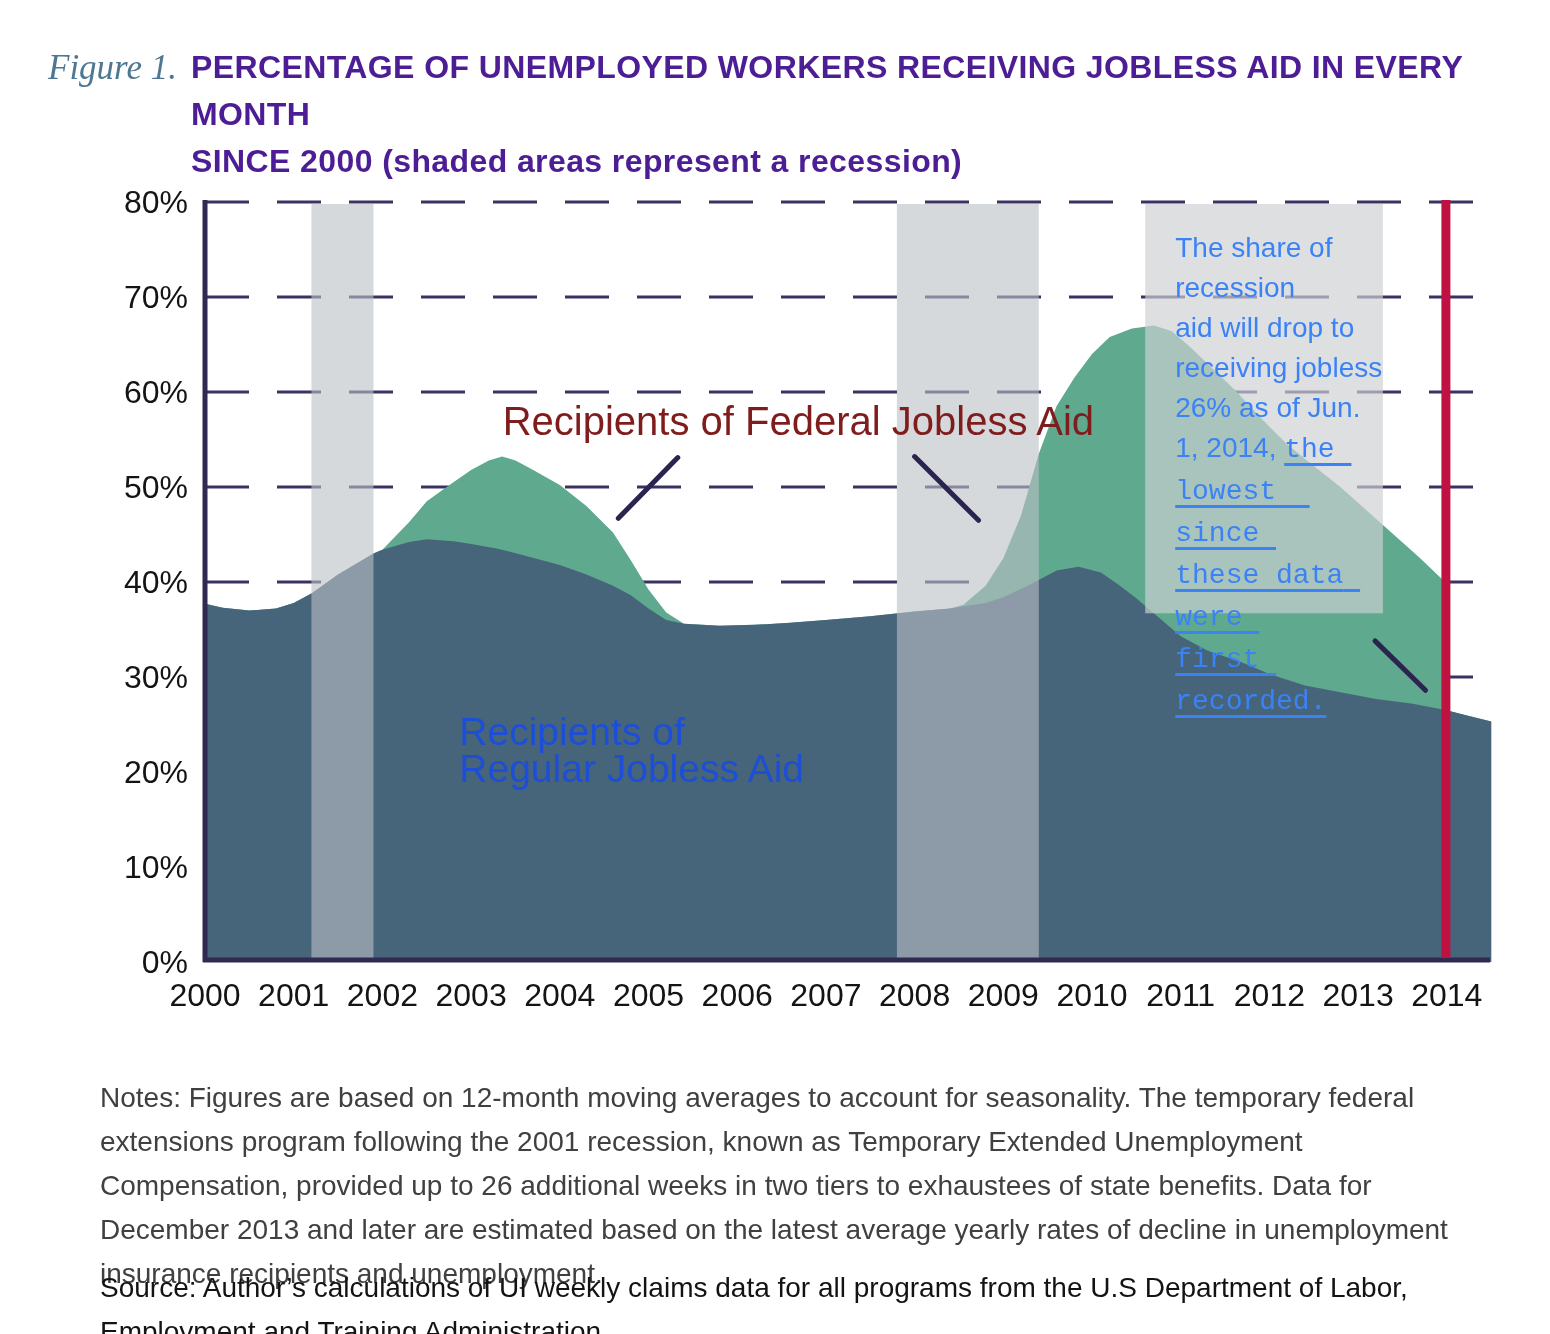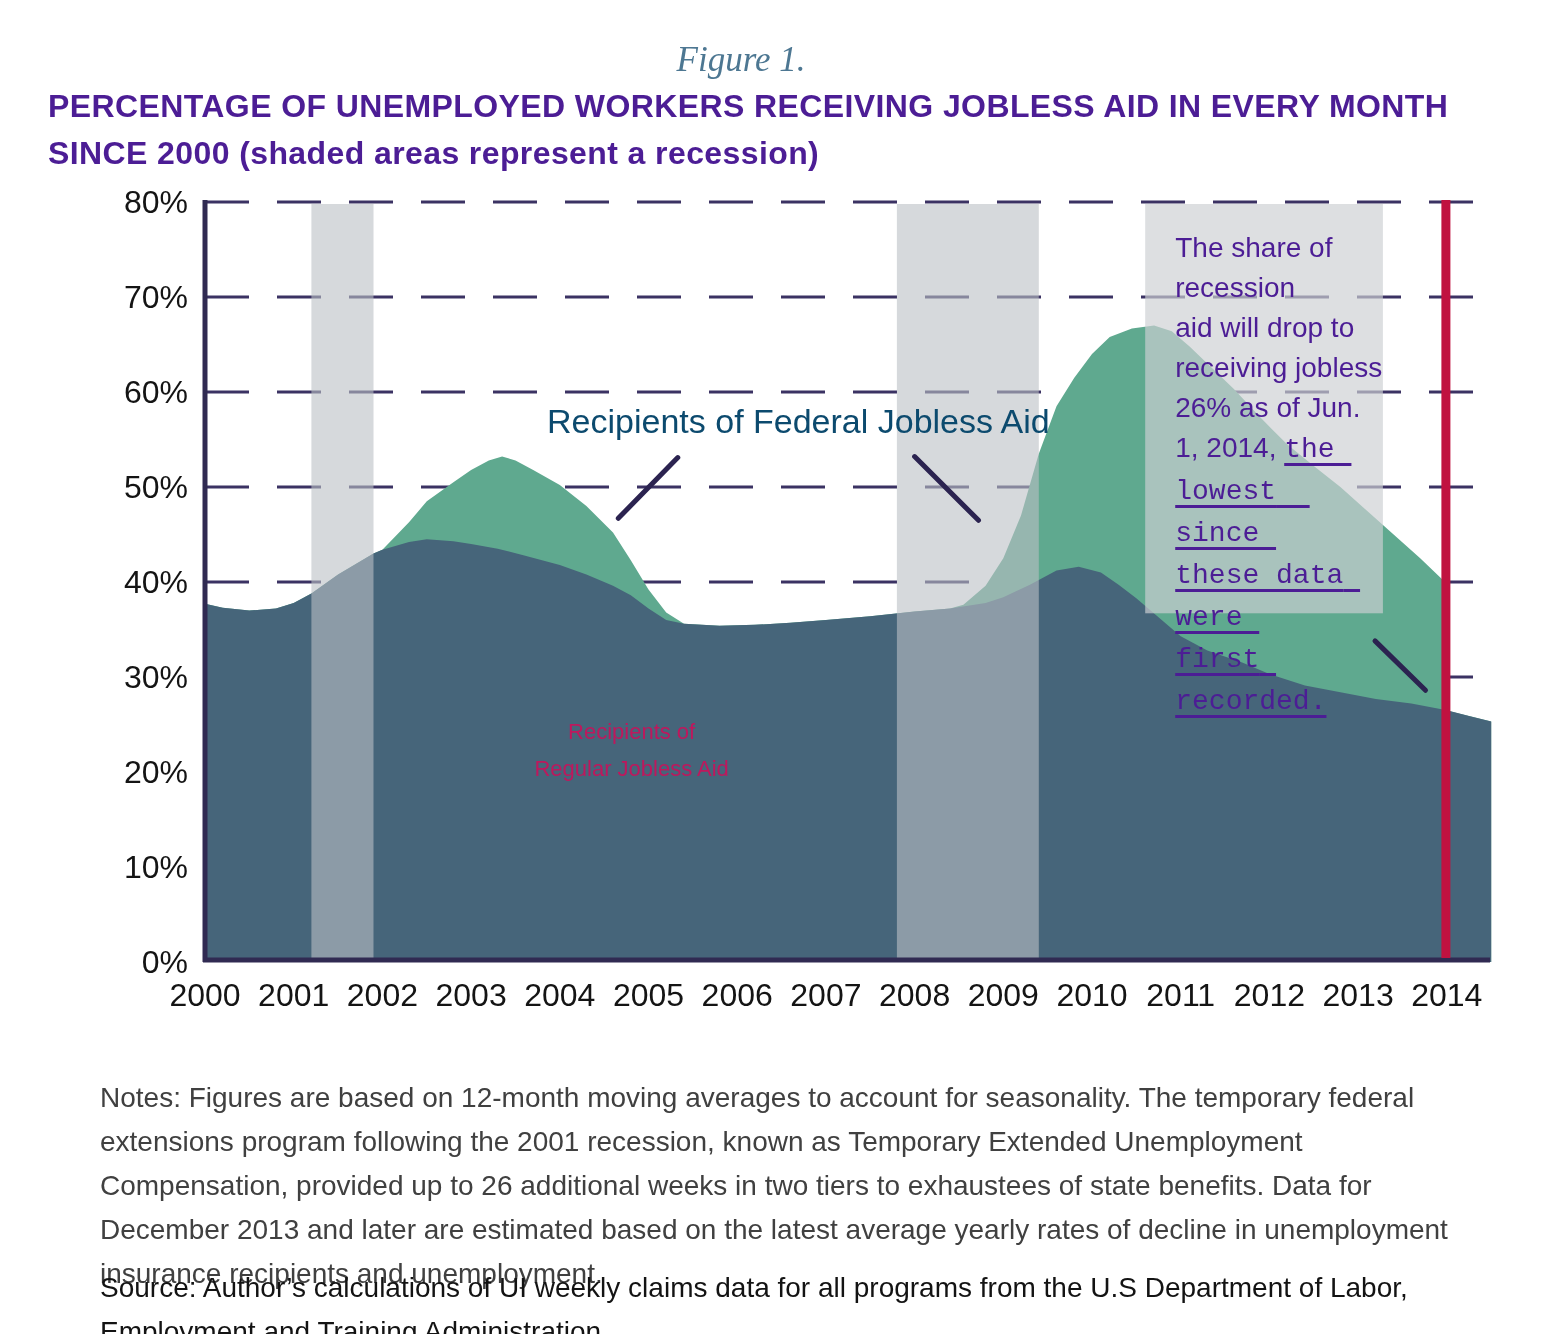"Figure 1." #title-block { align-items: center -> flex-start; flex-direction: column -> none; top: 36px -> 44px }
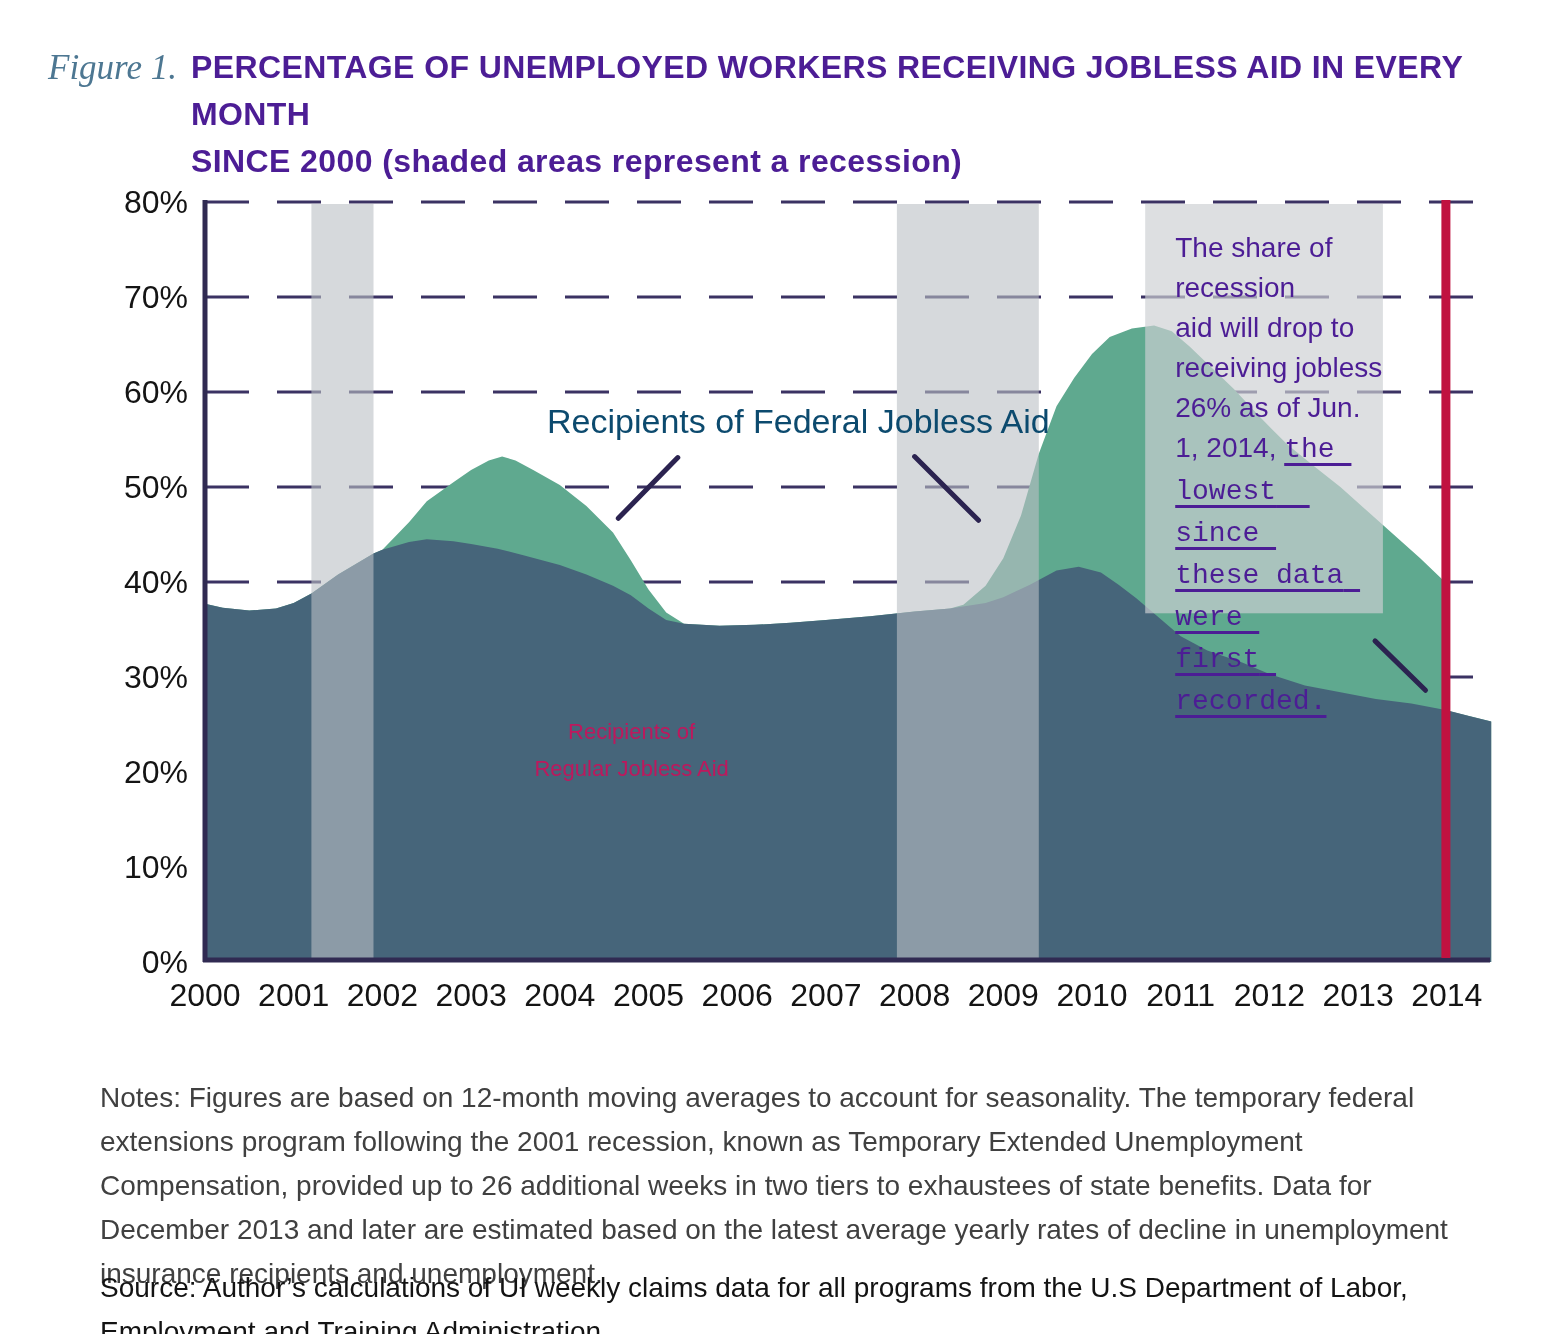"The share of" #annotation-text { color: #4c1d95 -> #3b82f6 }
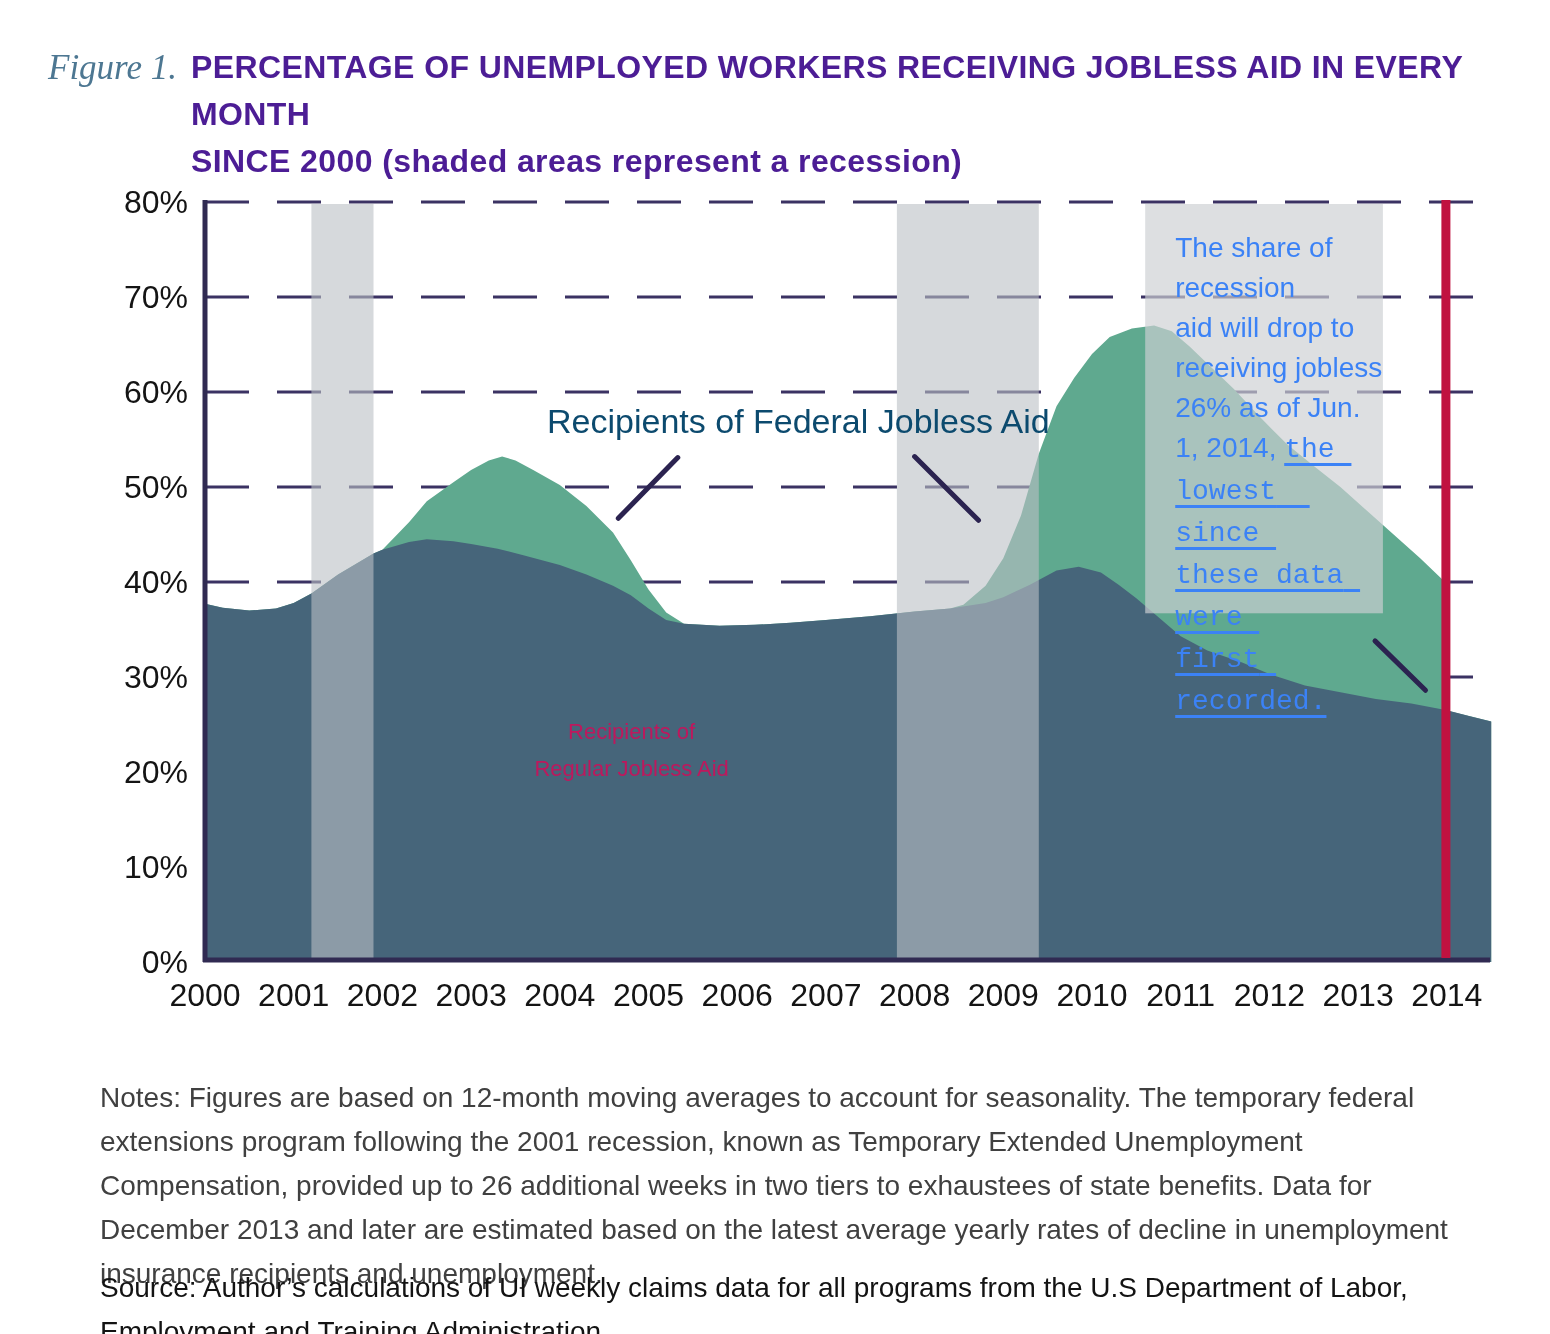"Recipients of Federal Jobless Aid" #federal-label { color: #0c4a6e -> #7f1d1d; font-size: 34px -> 40px }
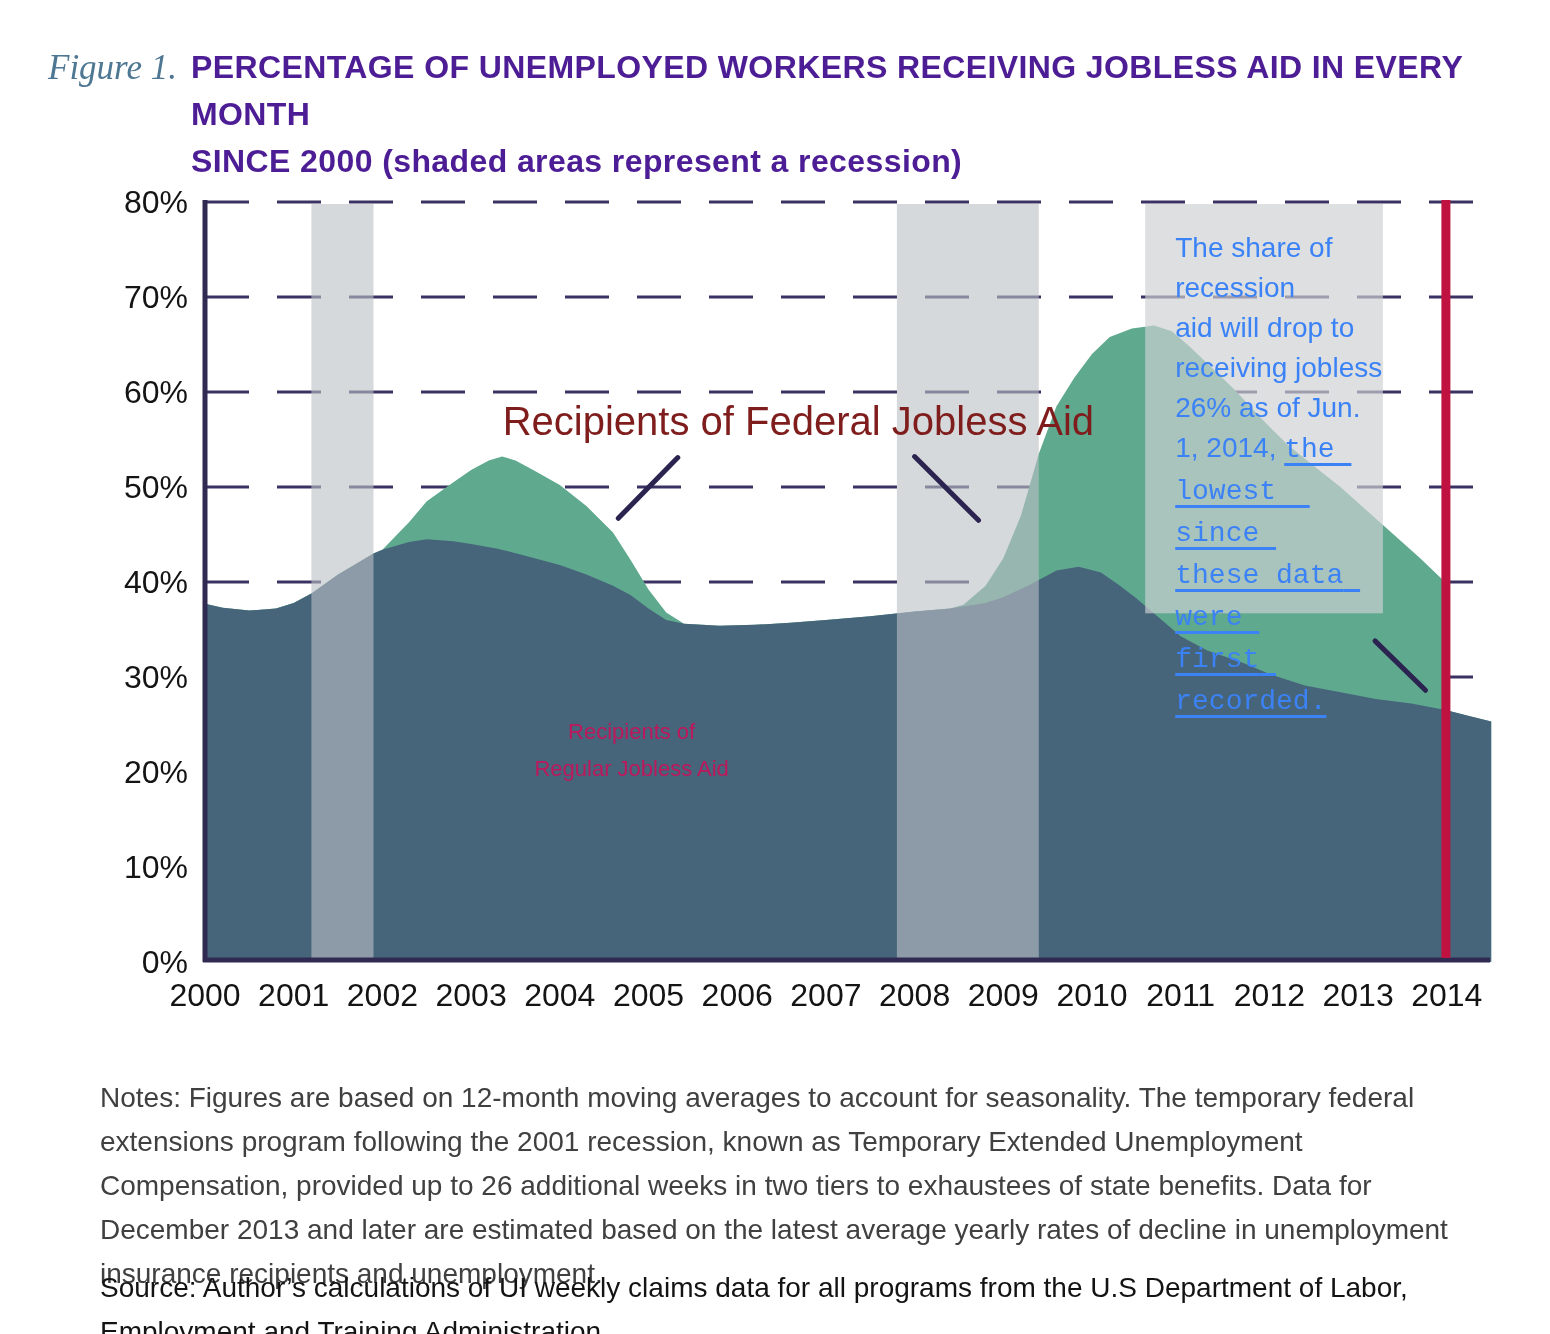"Recipients of" #regular-label { color: #be185d -> #1d4ed8; font-size: 22px -> 39px; text-align: center -> left }
